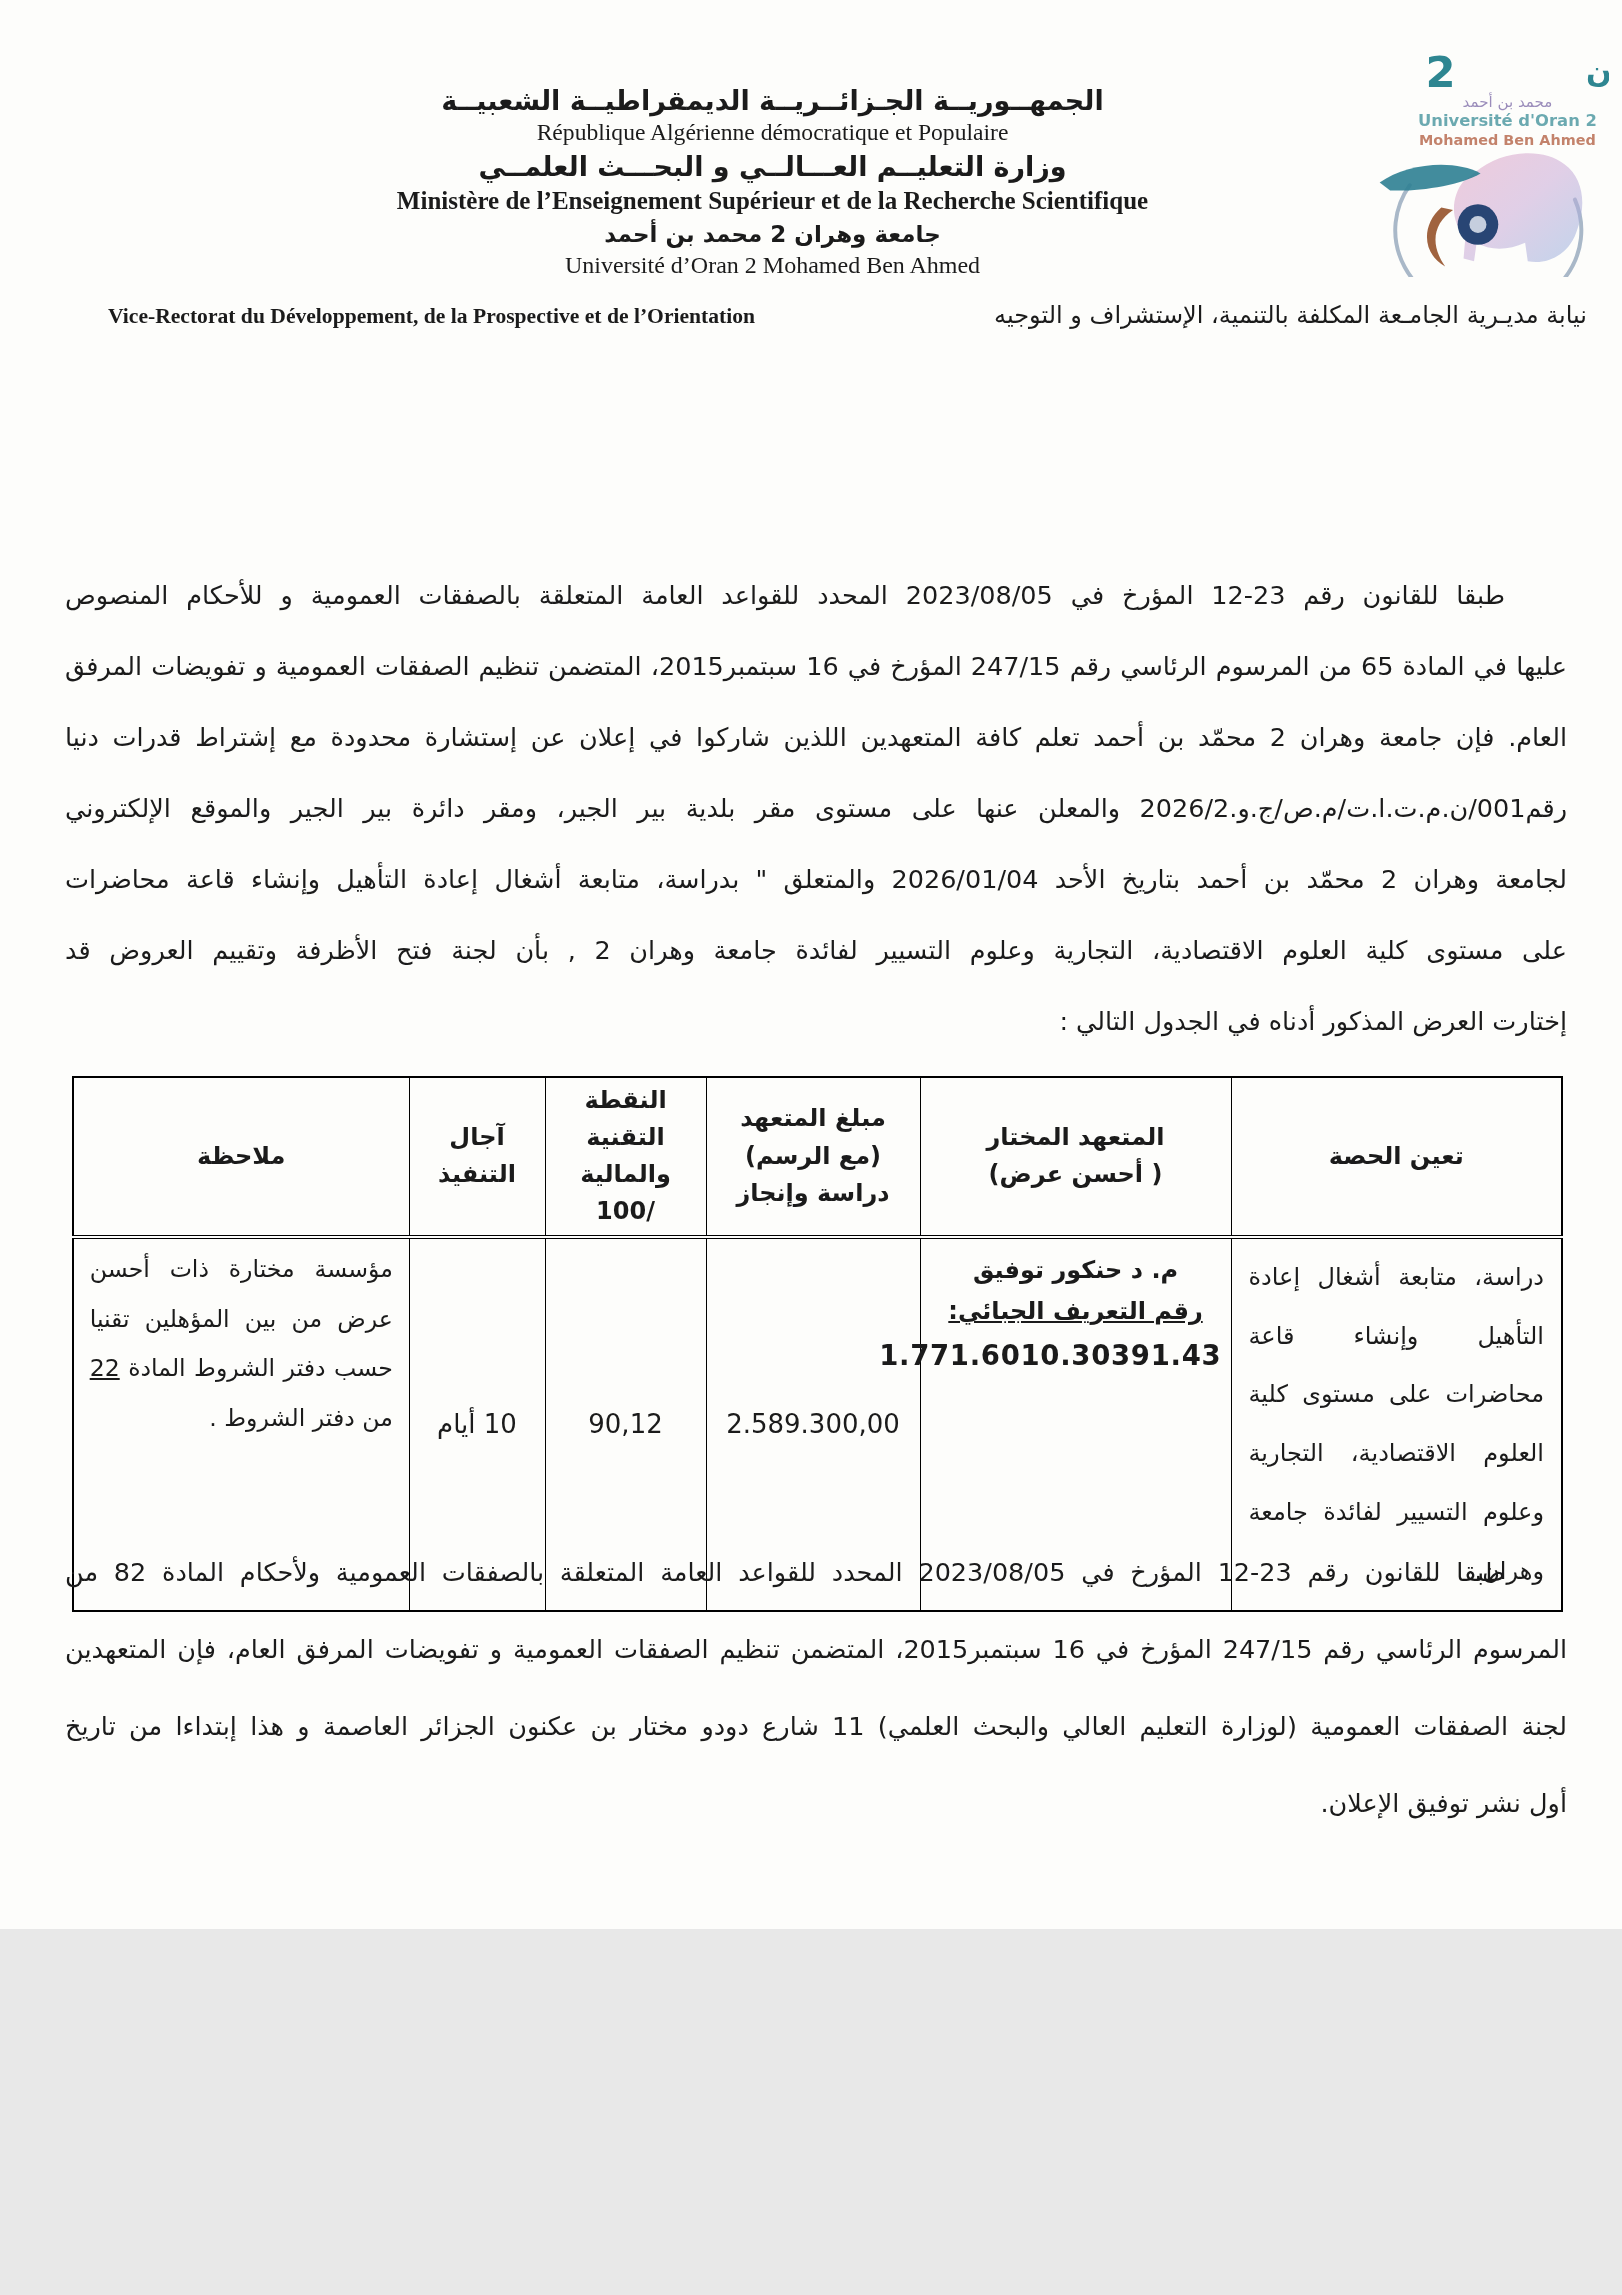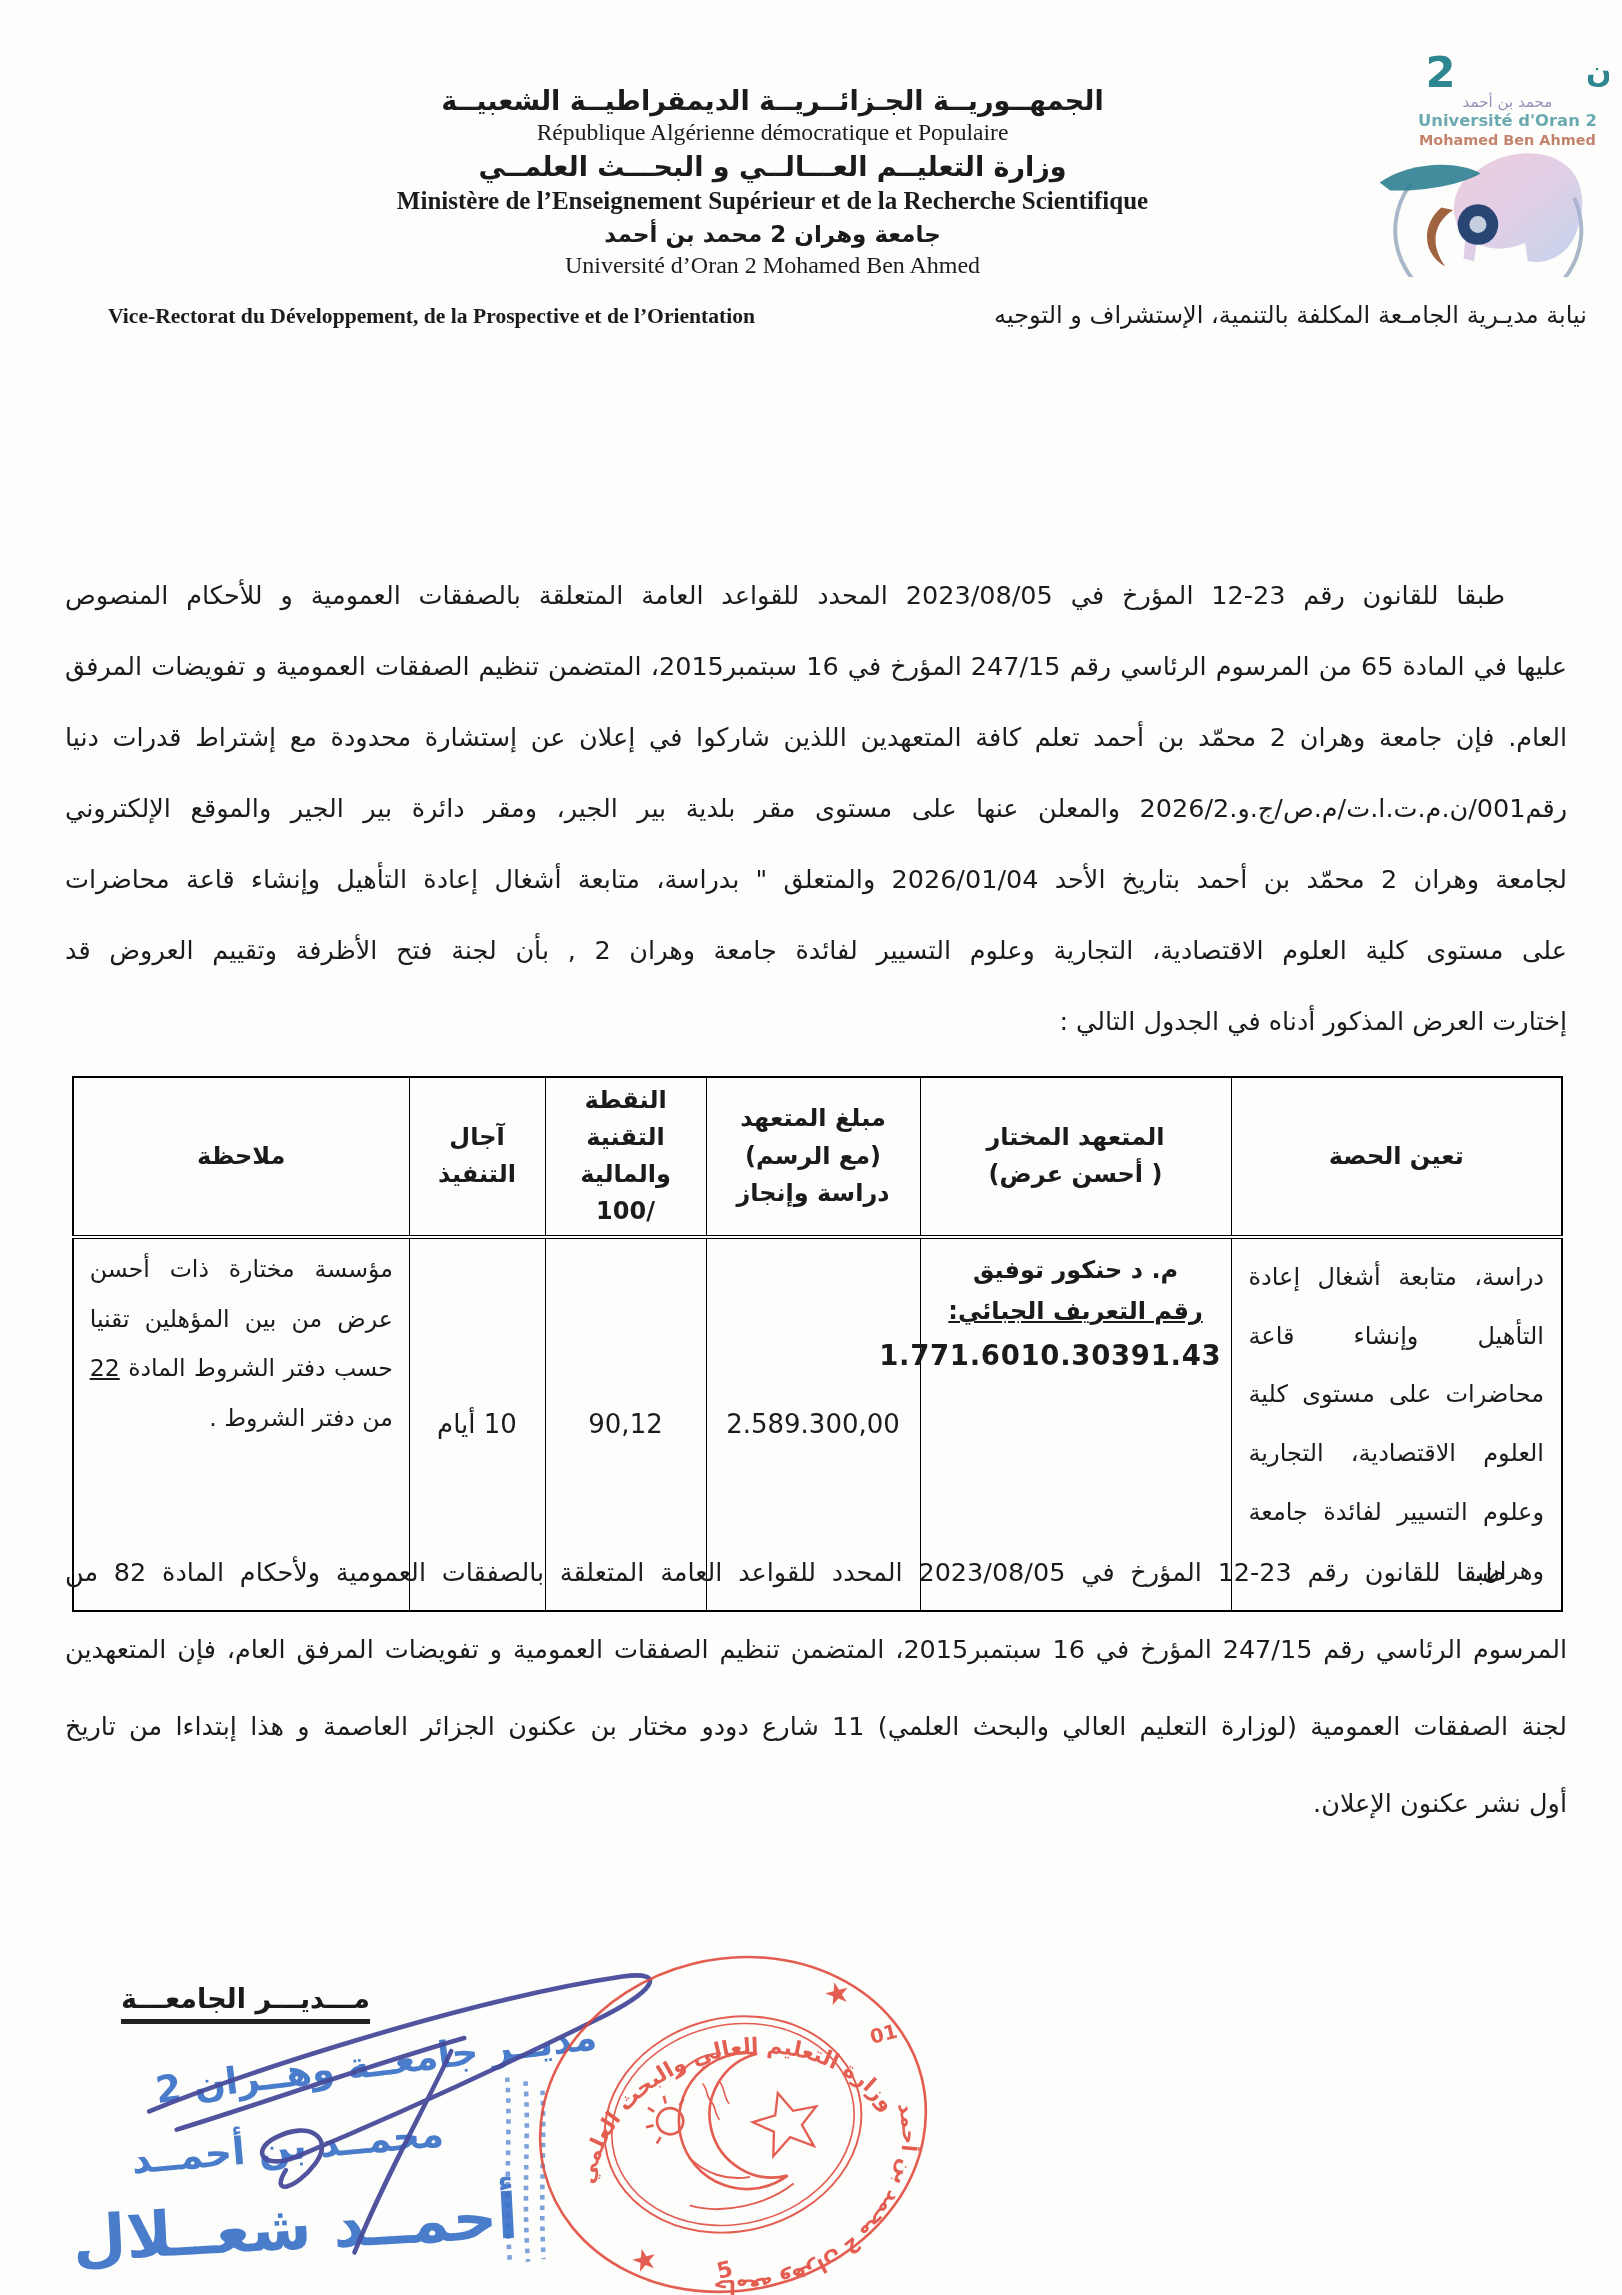"الجمهــوريــة الجـزائــريــة" .page { height: 2295px -> 1929px }
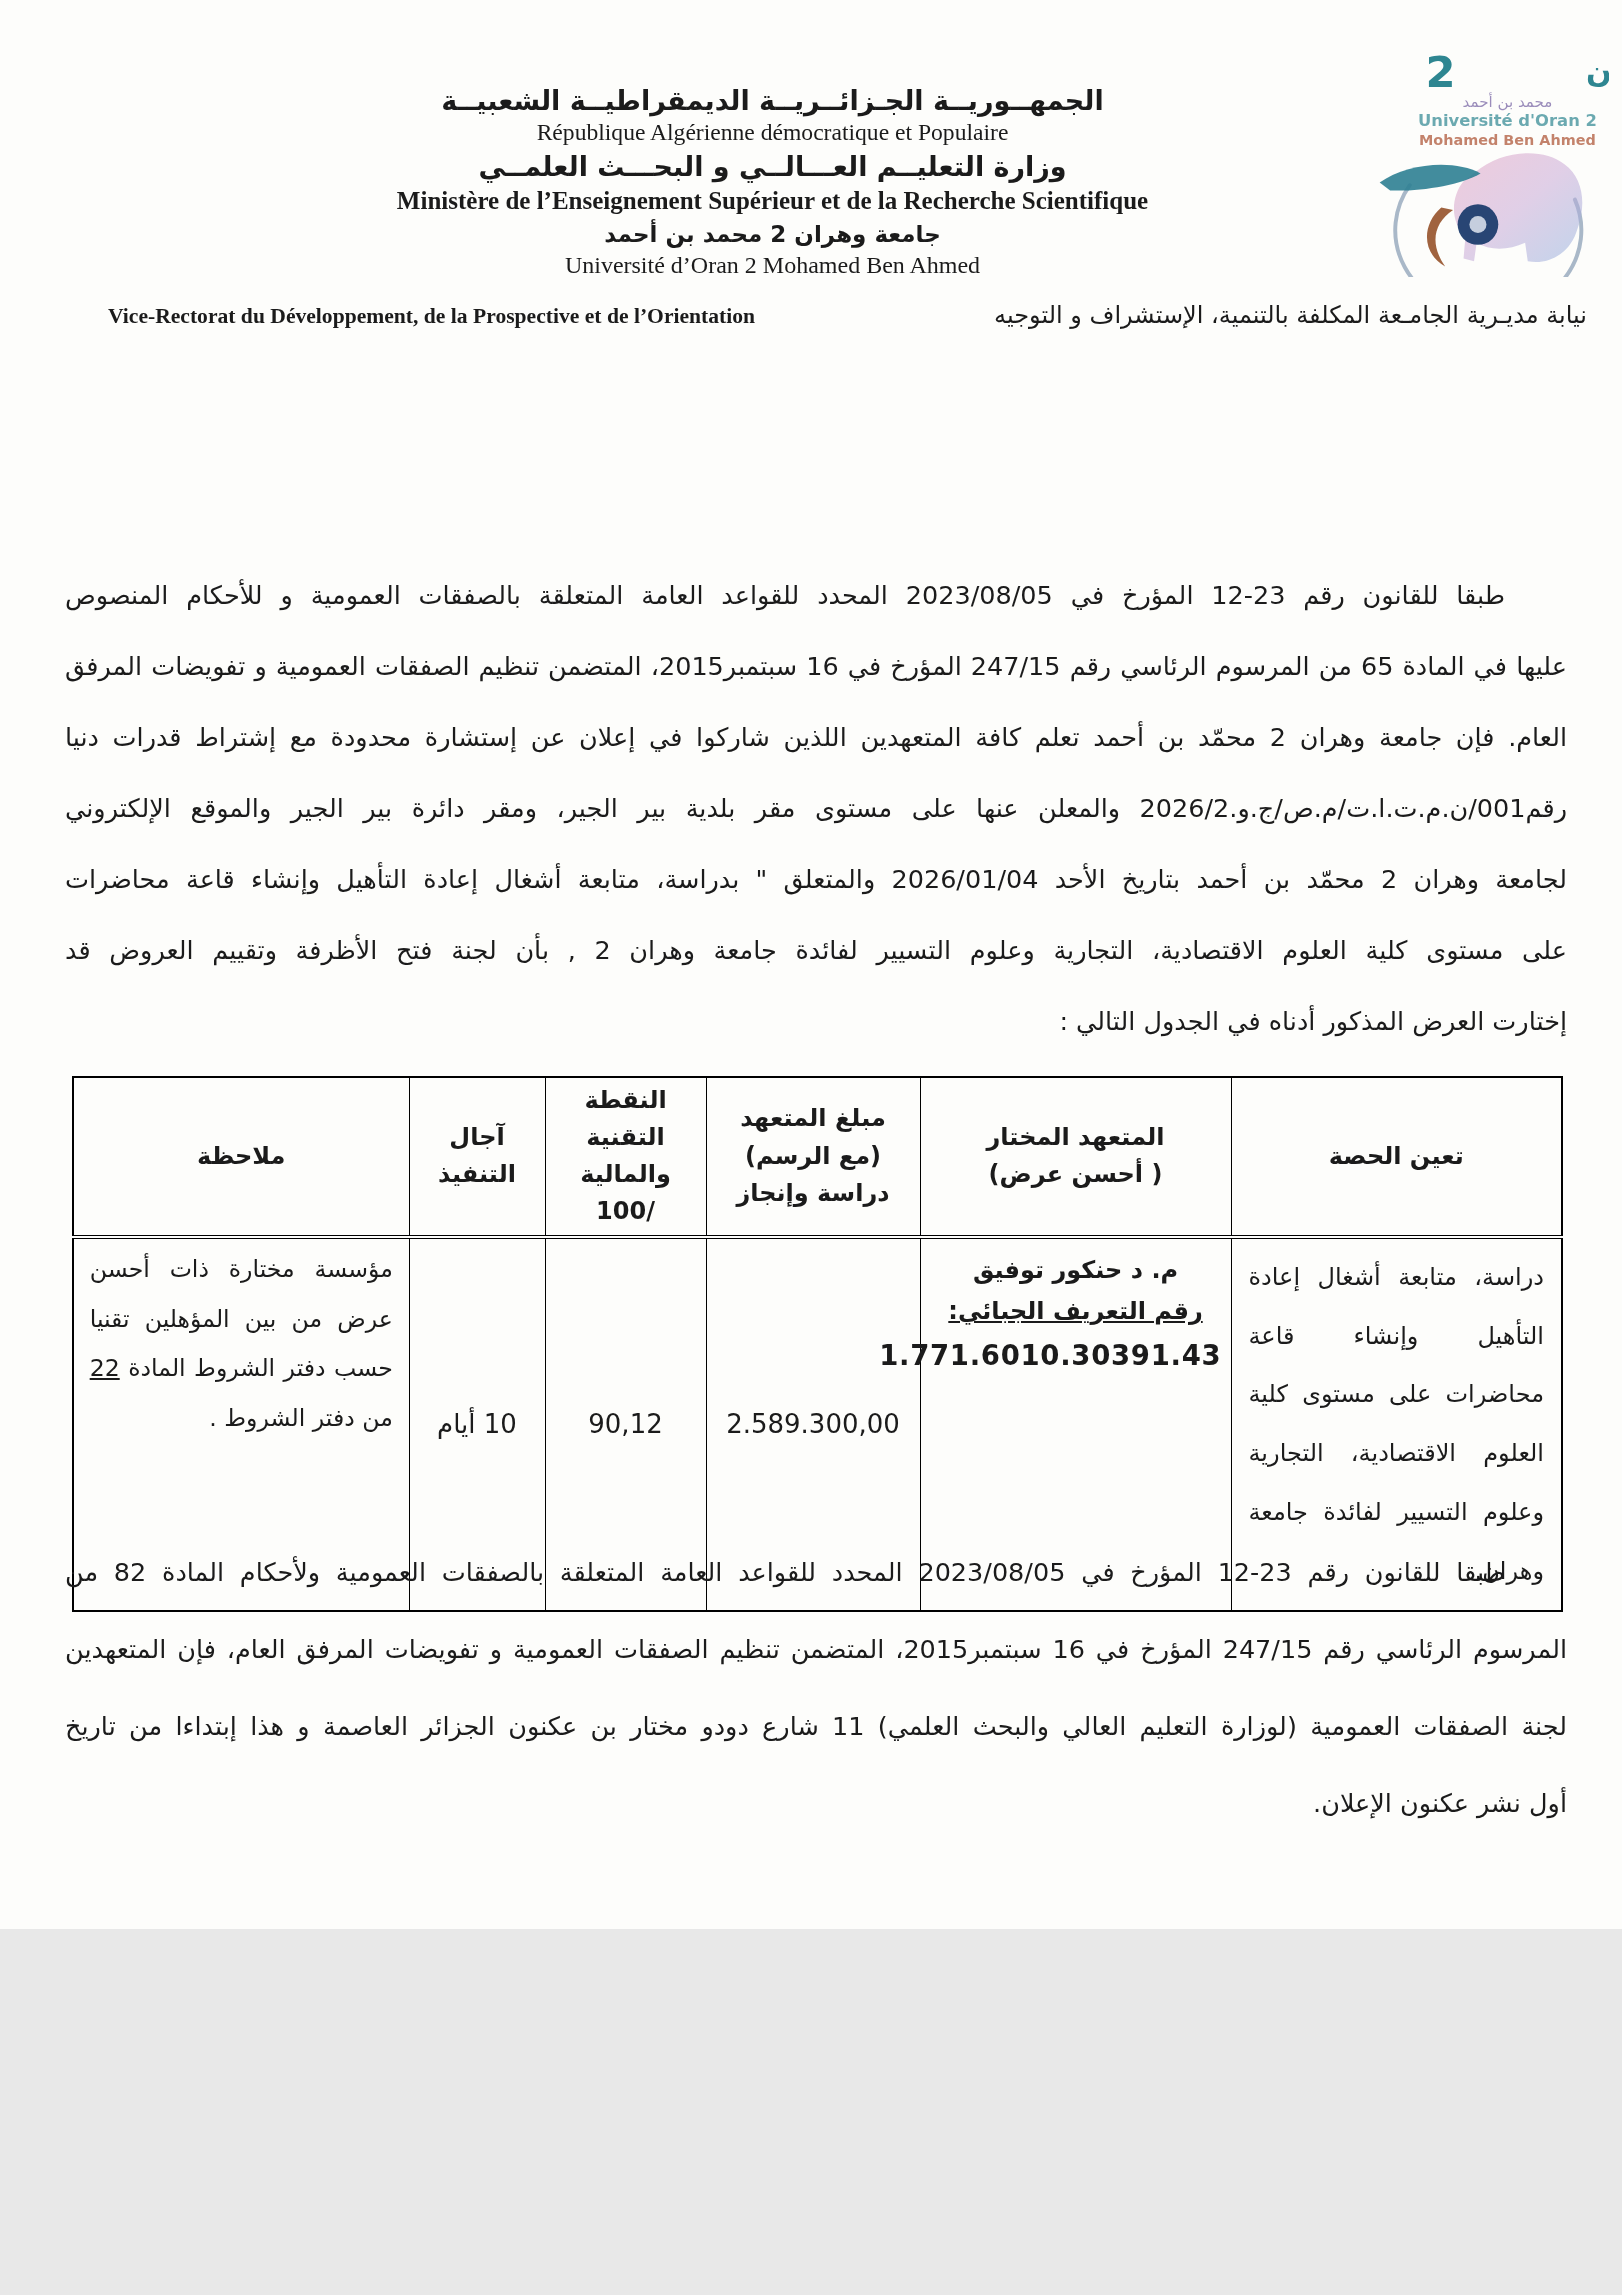"أول نشر عكنون الإعلان." div.pline { text: عكنون -> توفيق }
